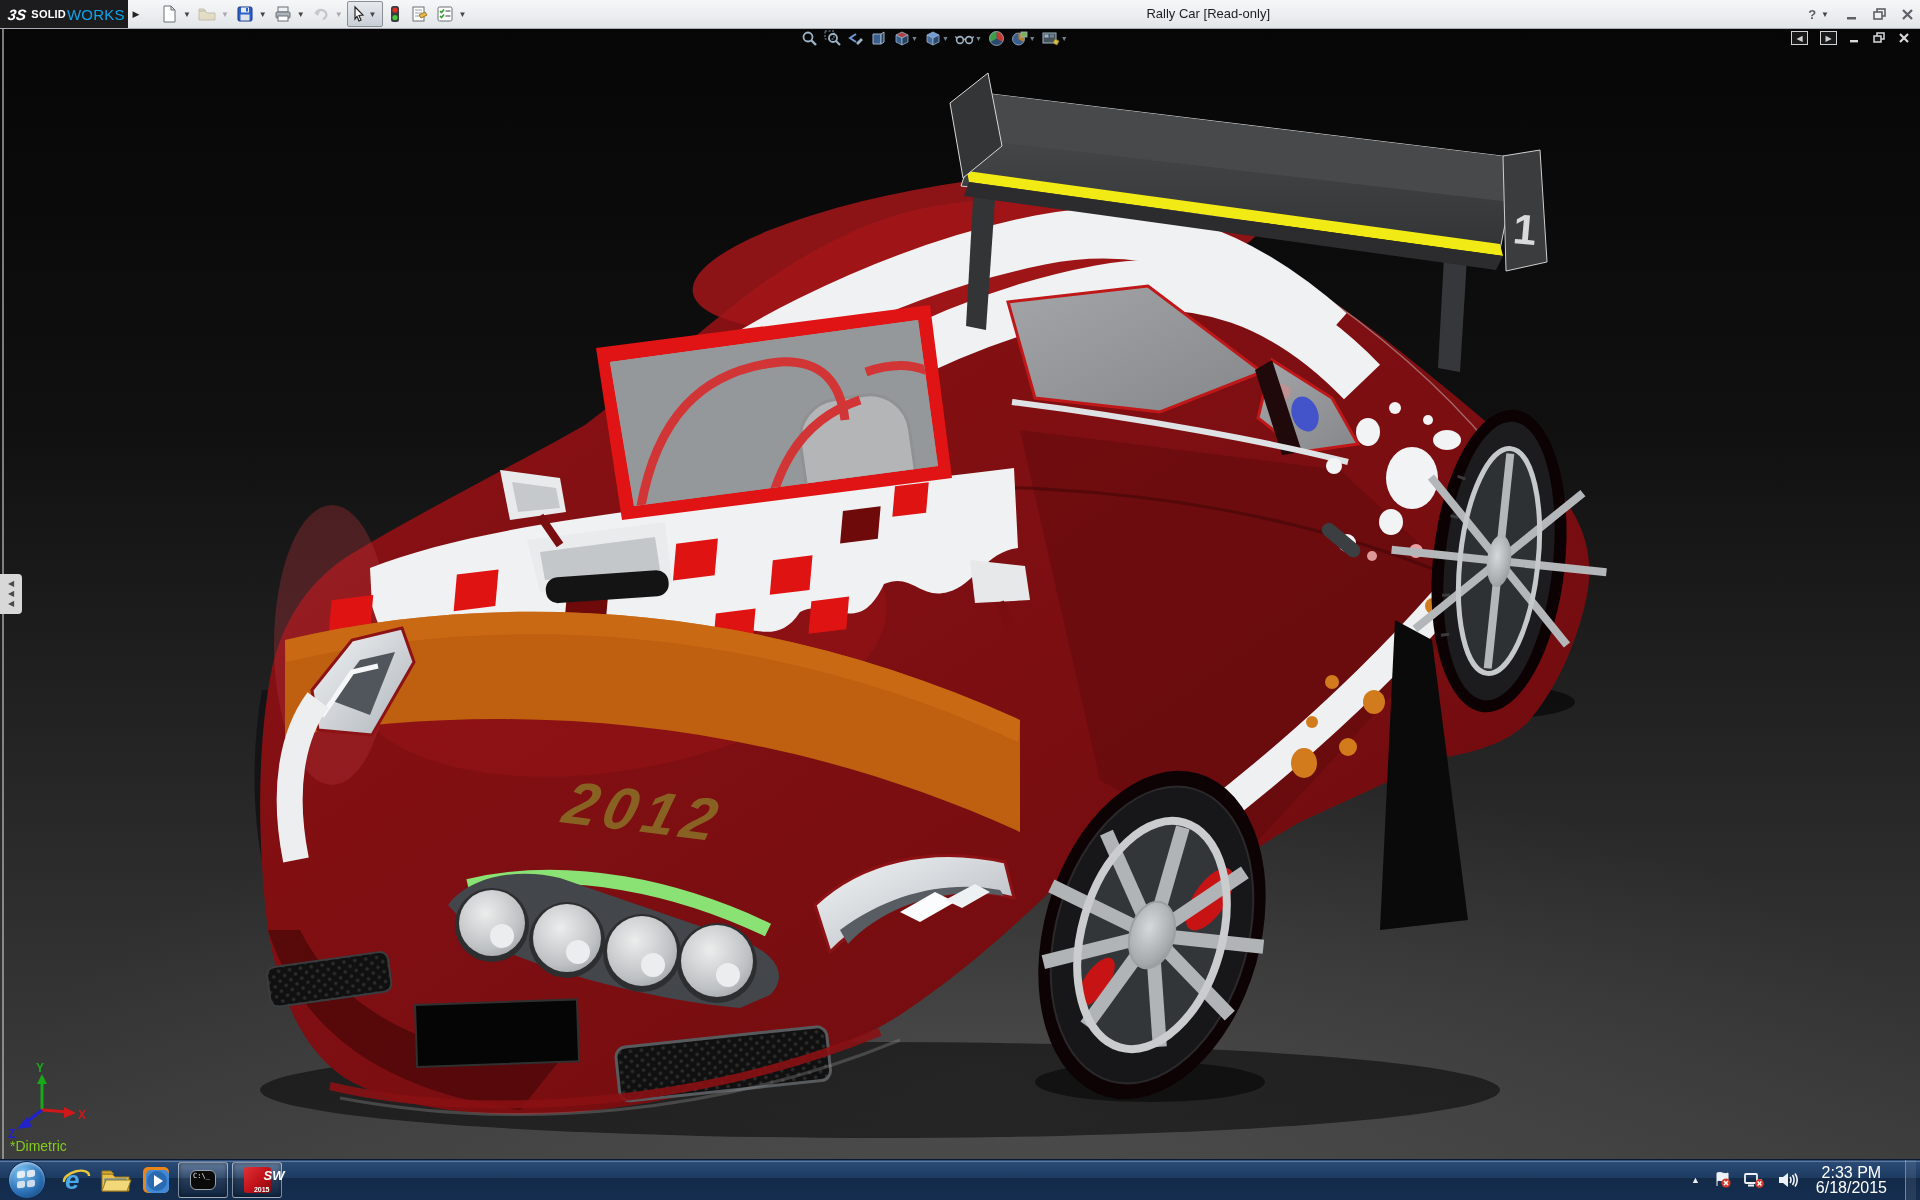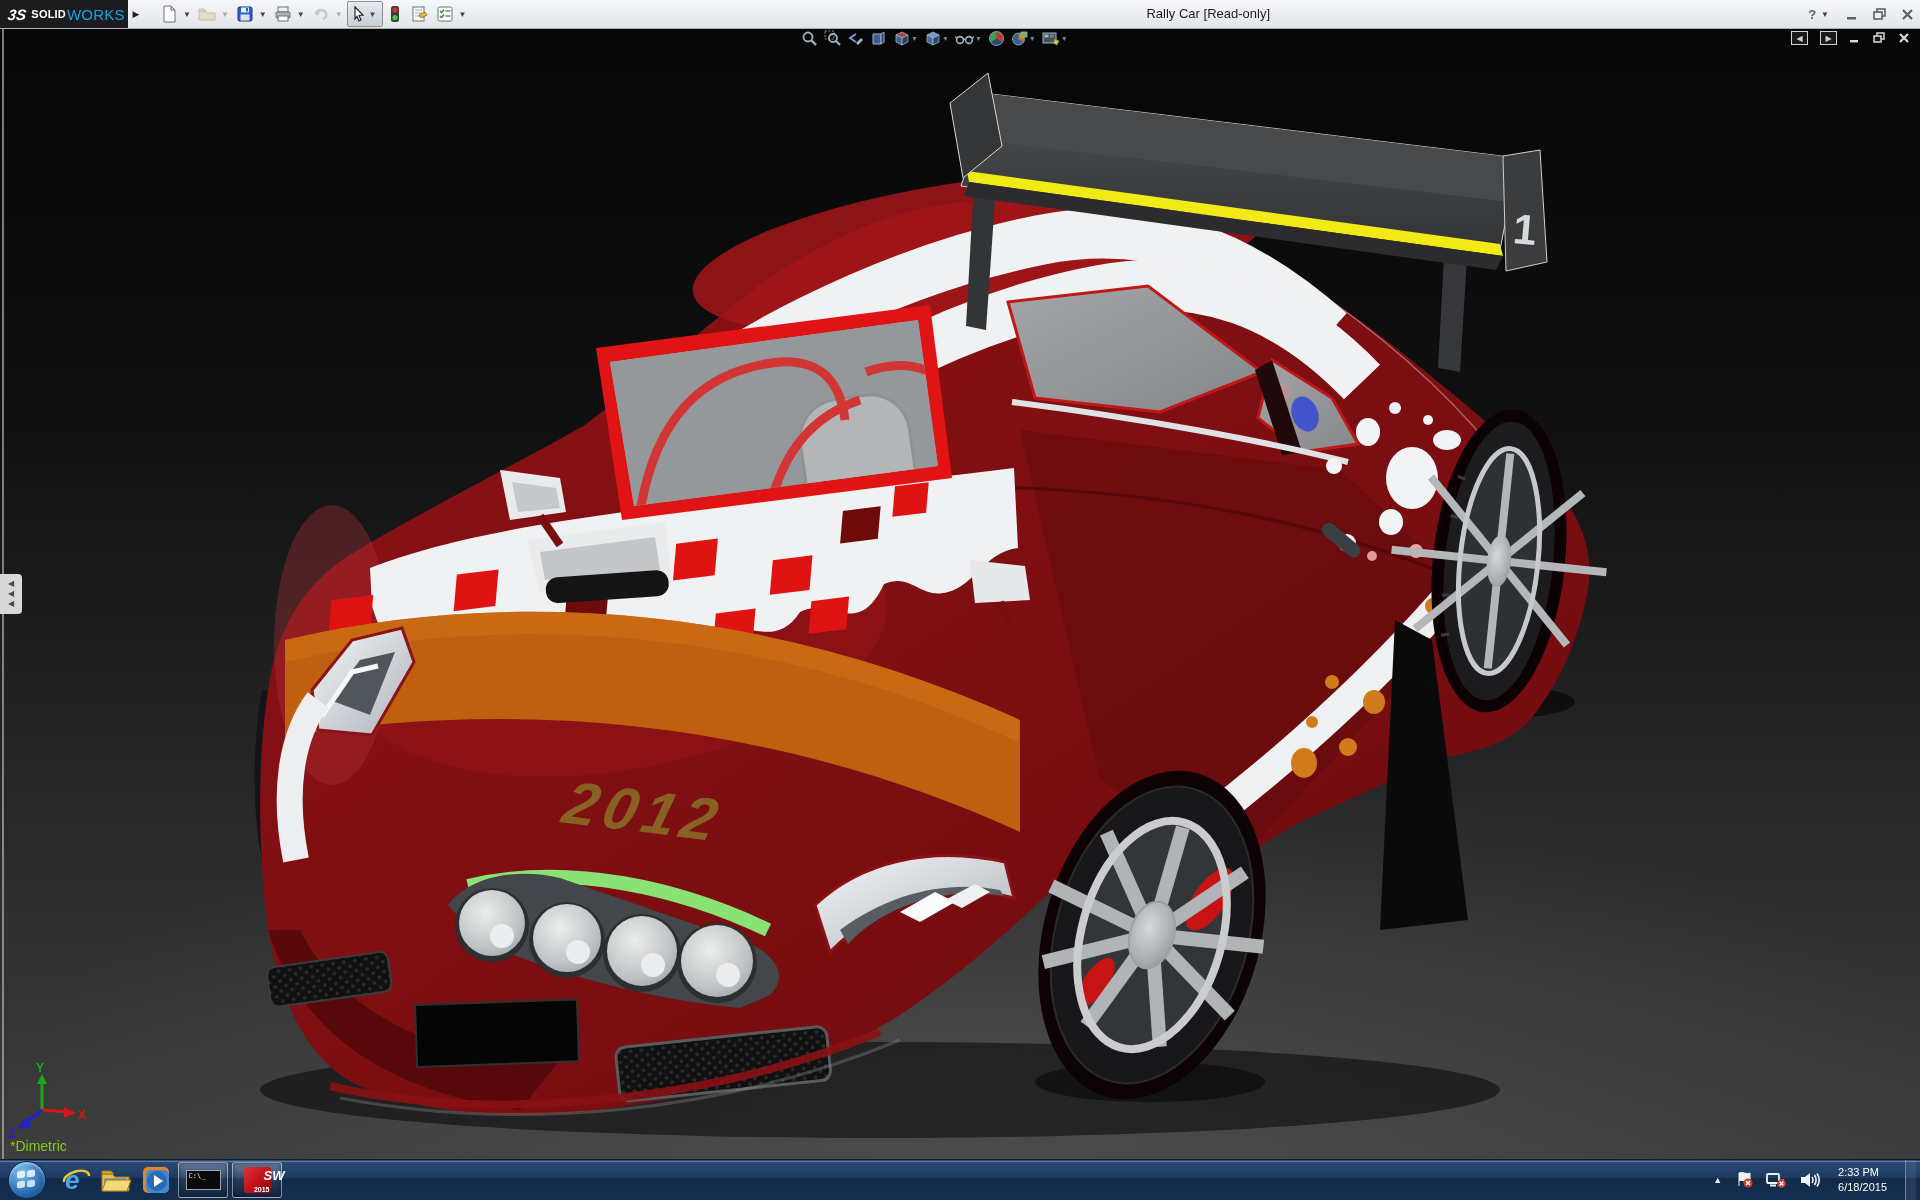"C:\_" #cmd-ico { border-radius: 0 -> 6px; width: 35px -> 26px }
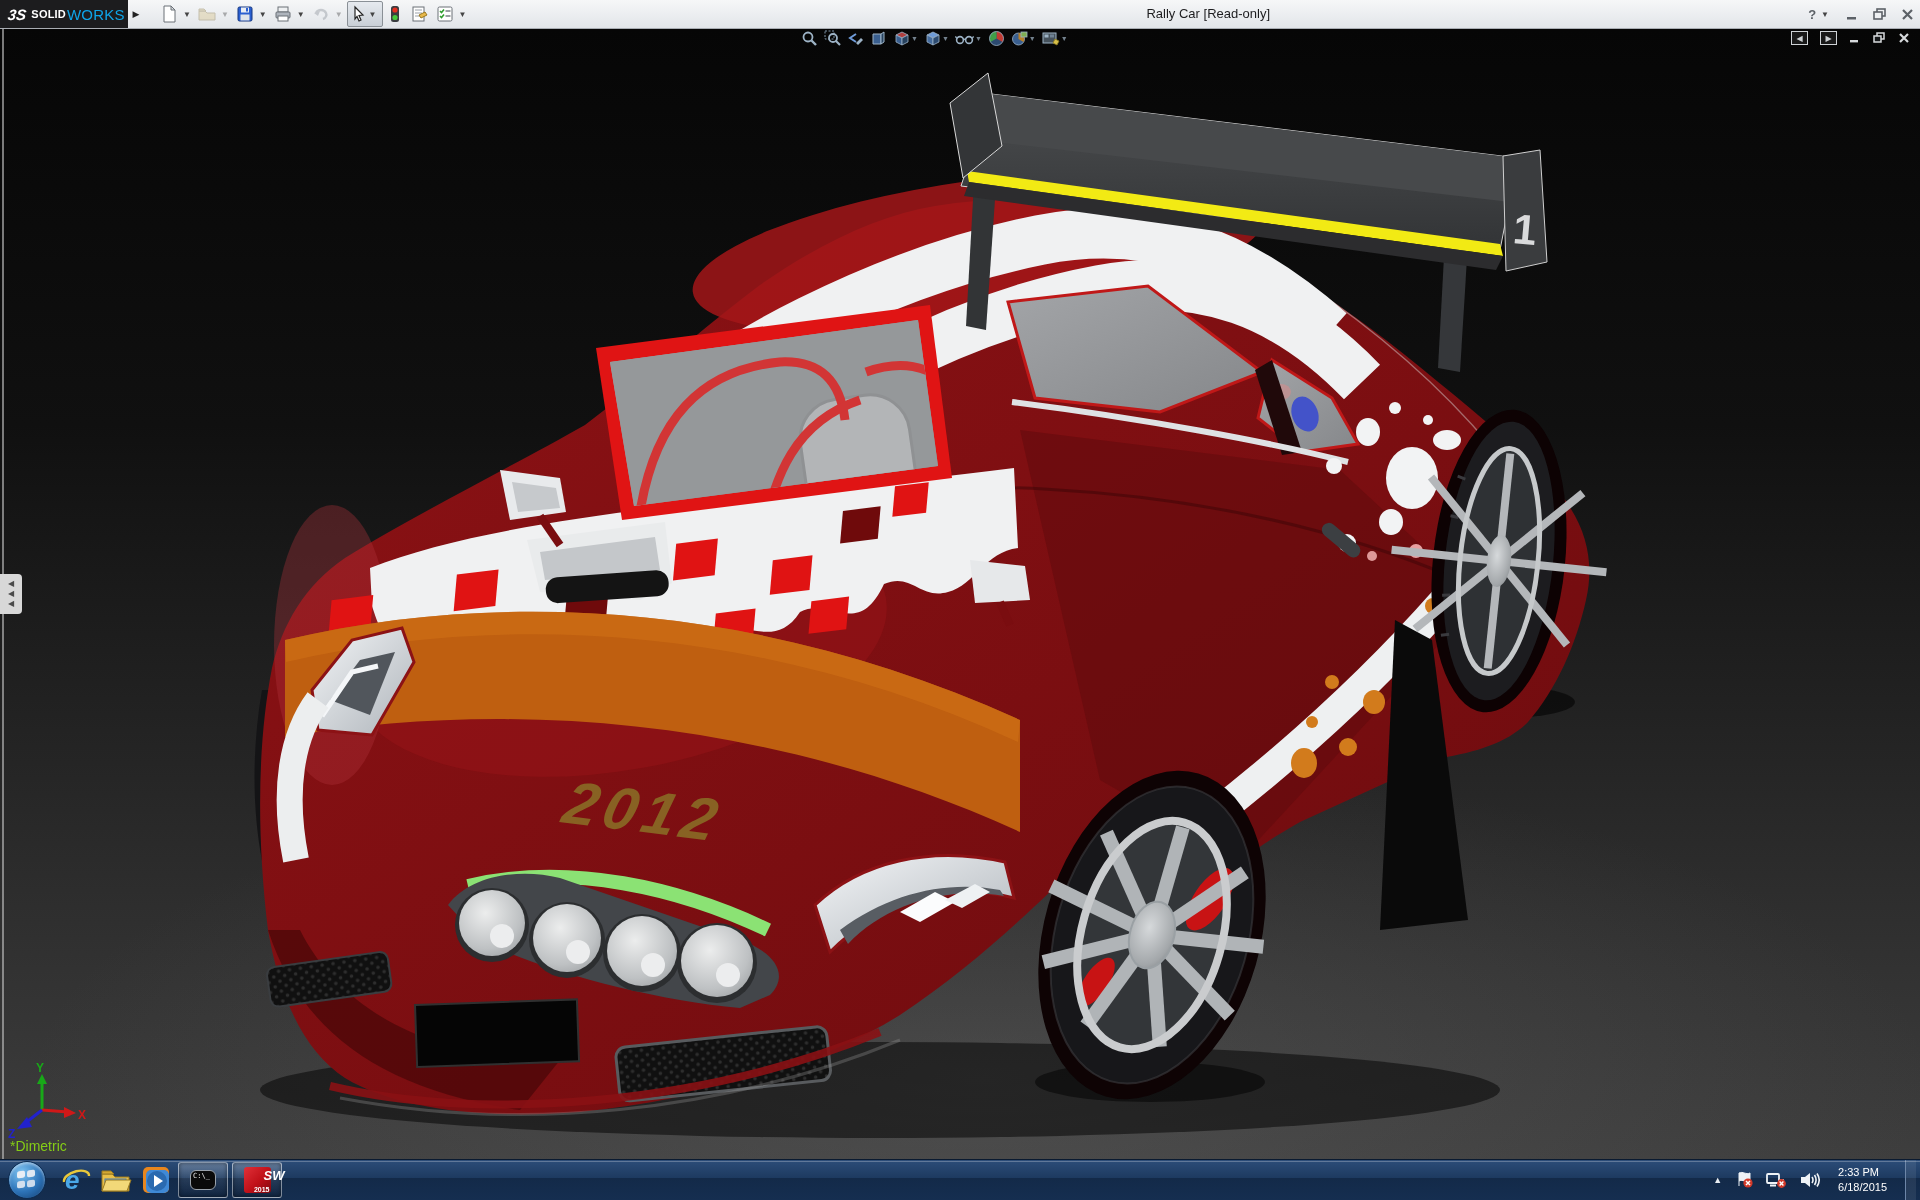"2:33 PM" #clock { font-size: 11px -> 16px; text-align: left -> center }
